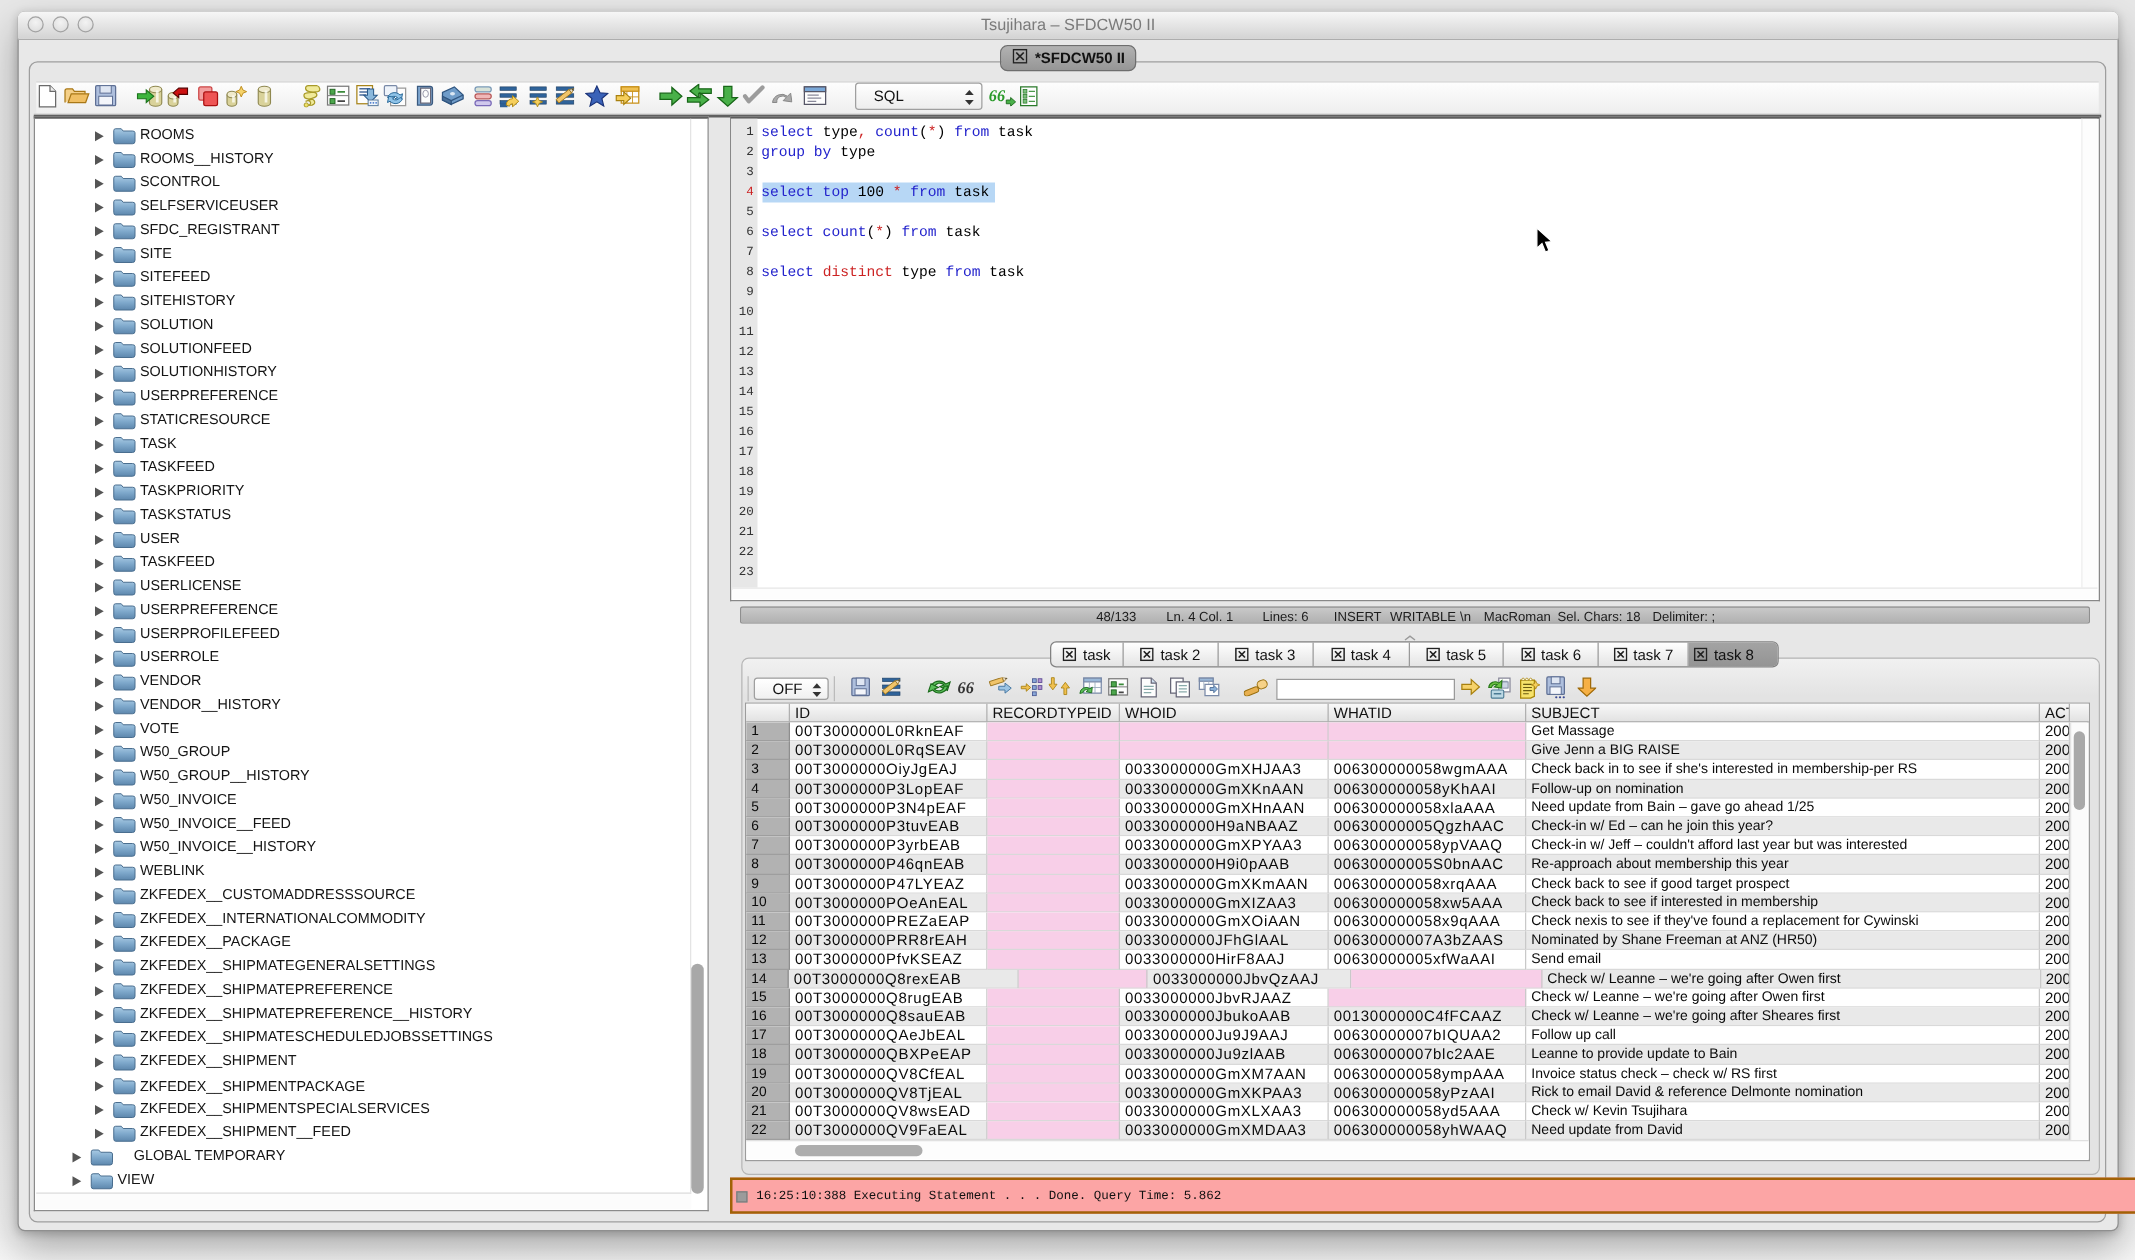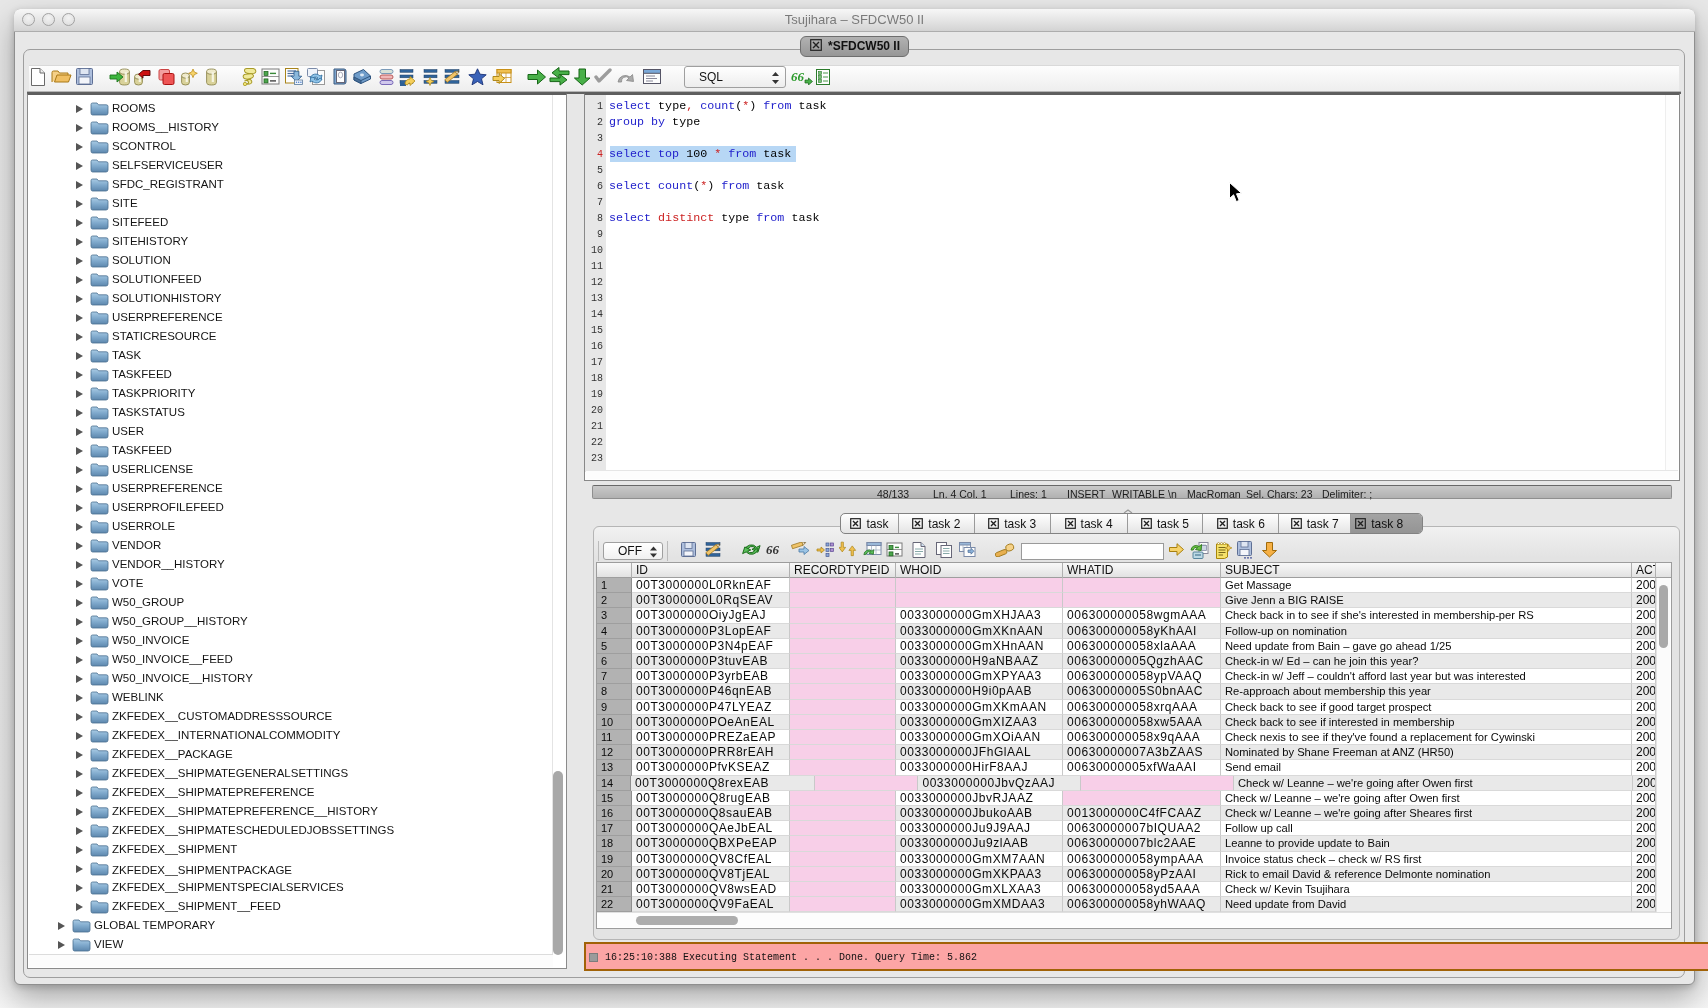"Lines: 1" span.est { text: 1 -> 6 }
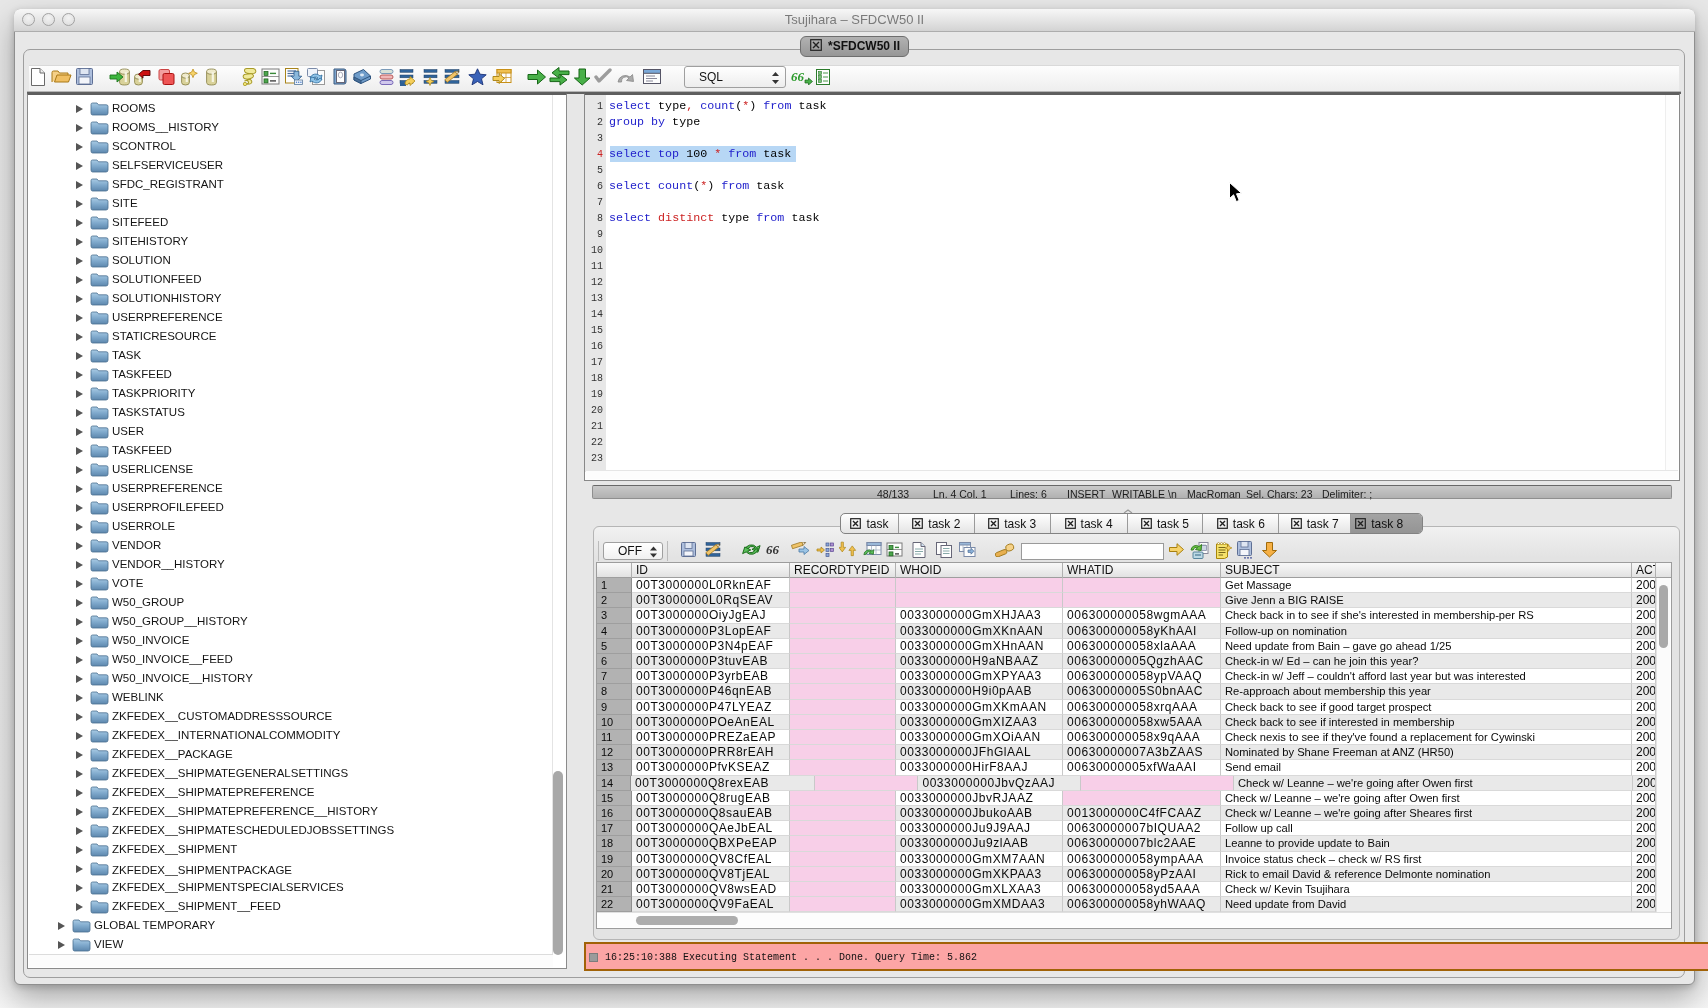"Sel. Chars: 23" span.est { text: 23 -> 18 }
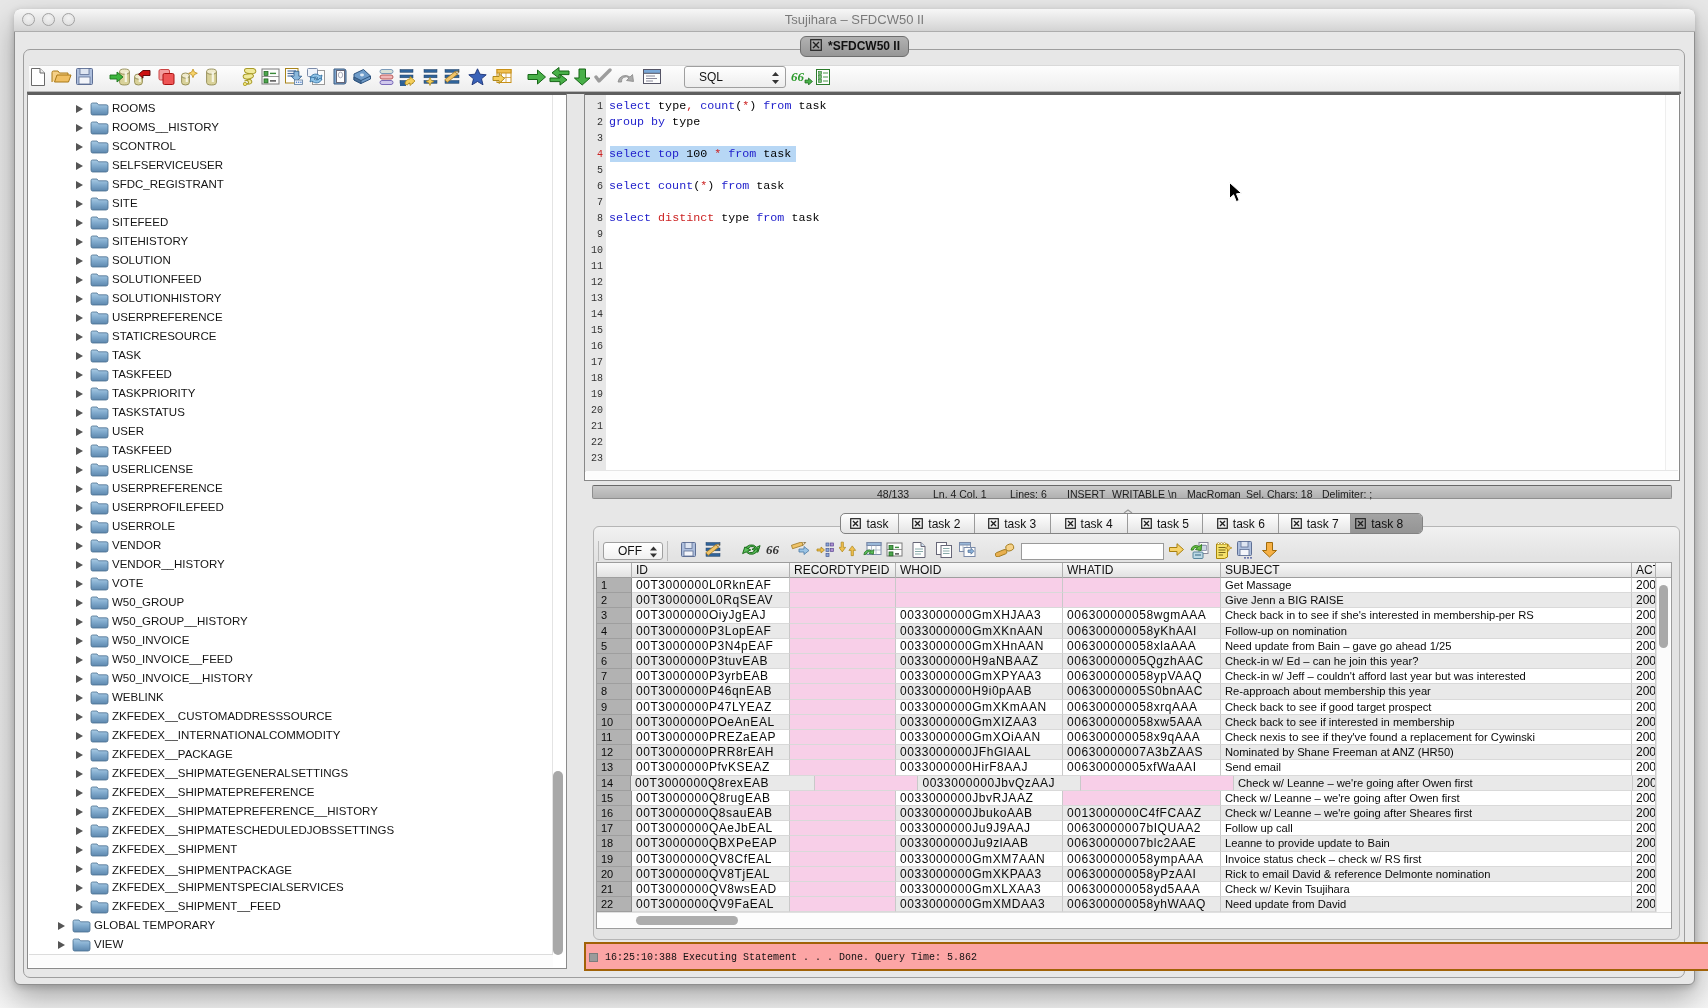"GLOBAL TEMPORARY" span.abs { left: 66px -> 79px }
